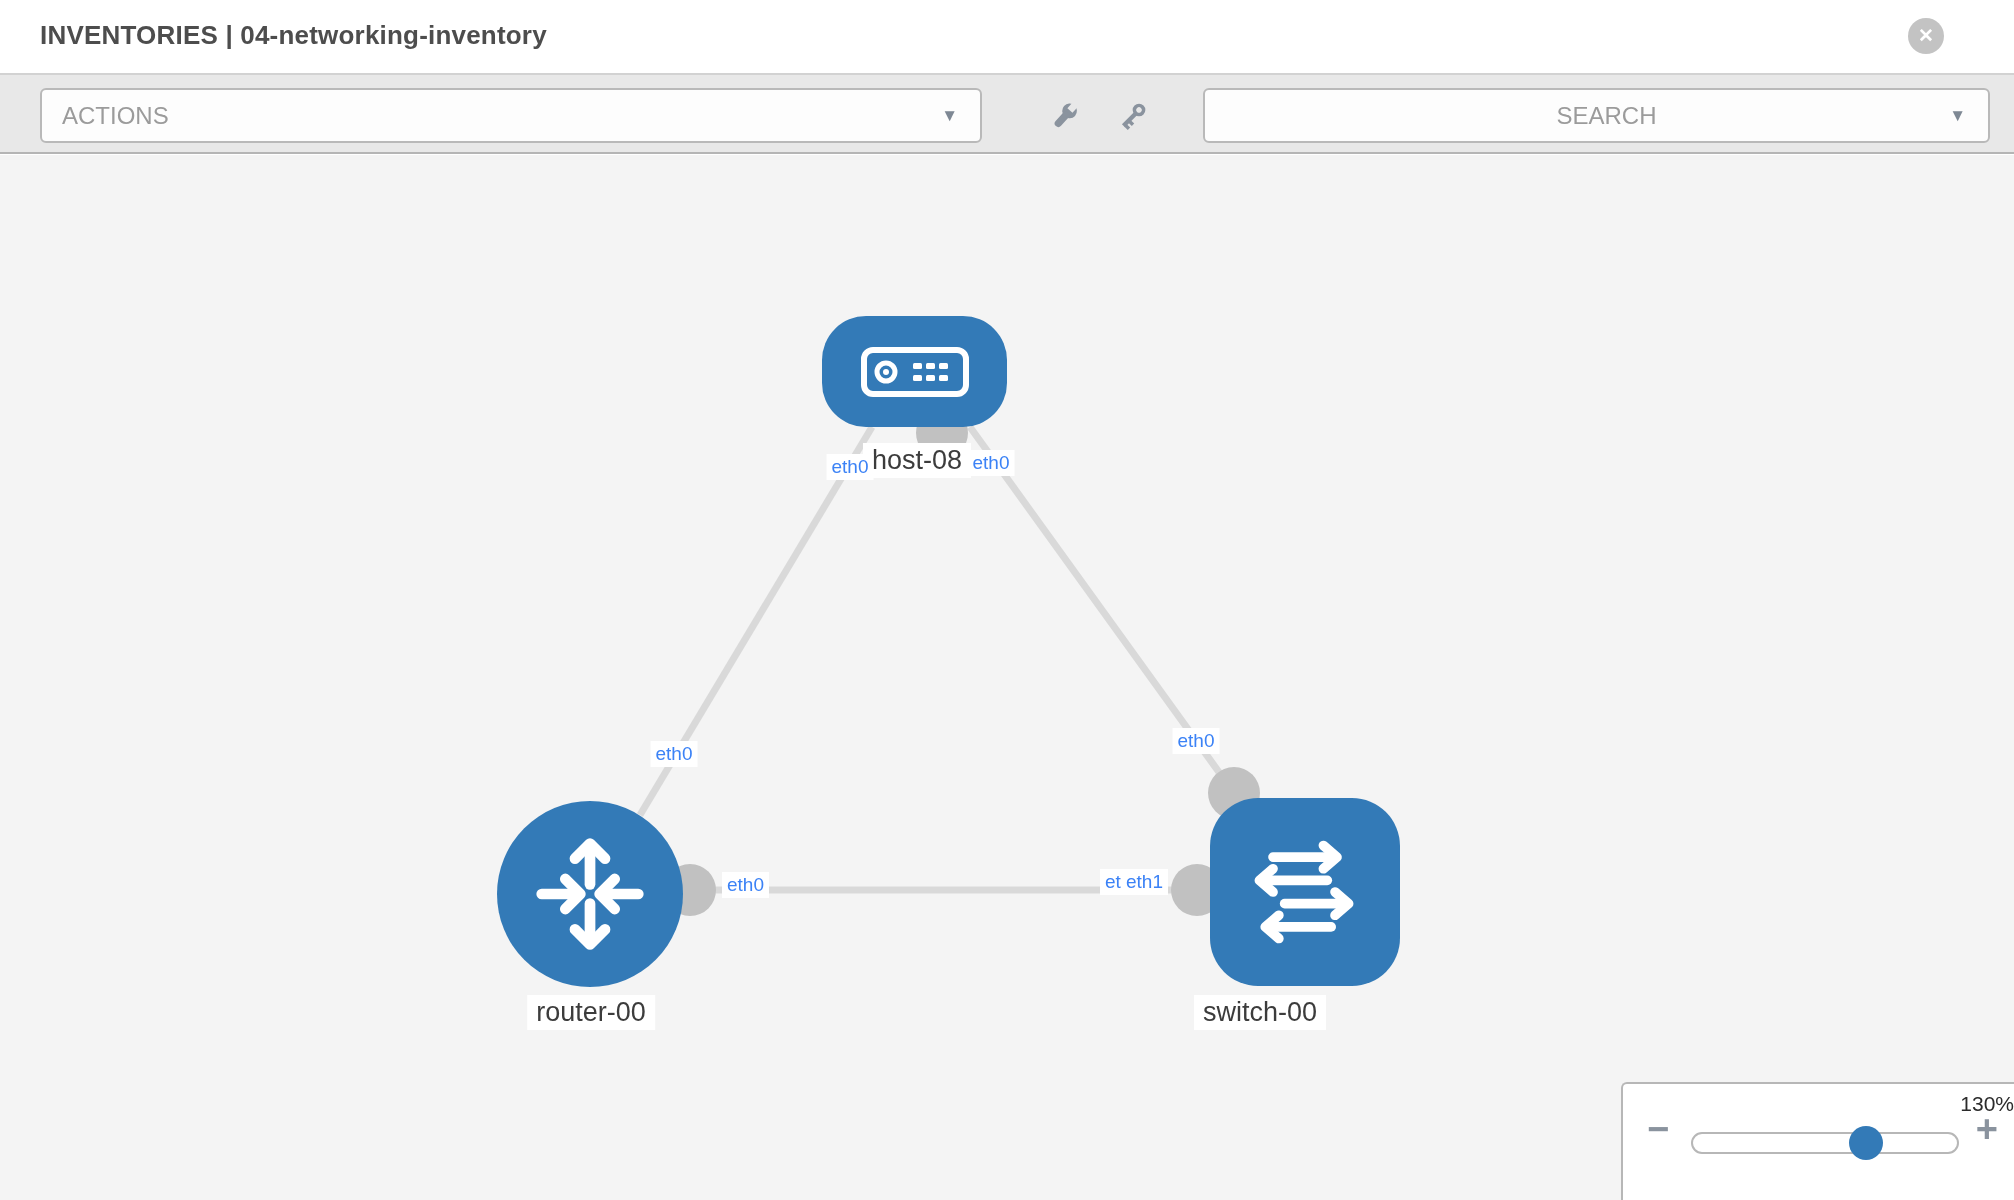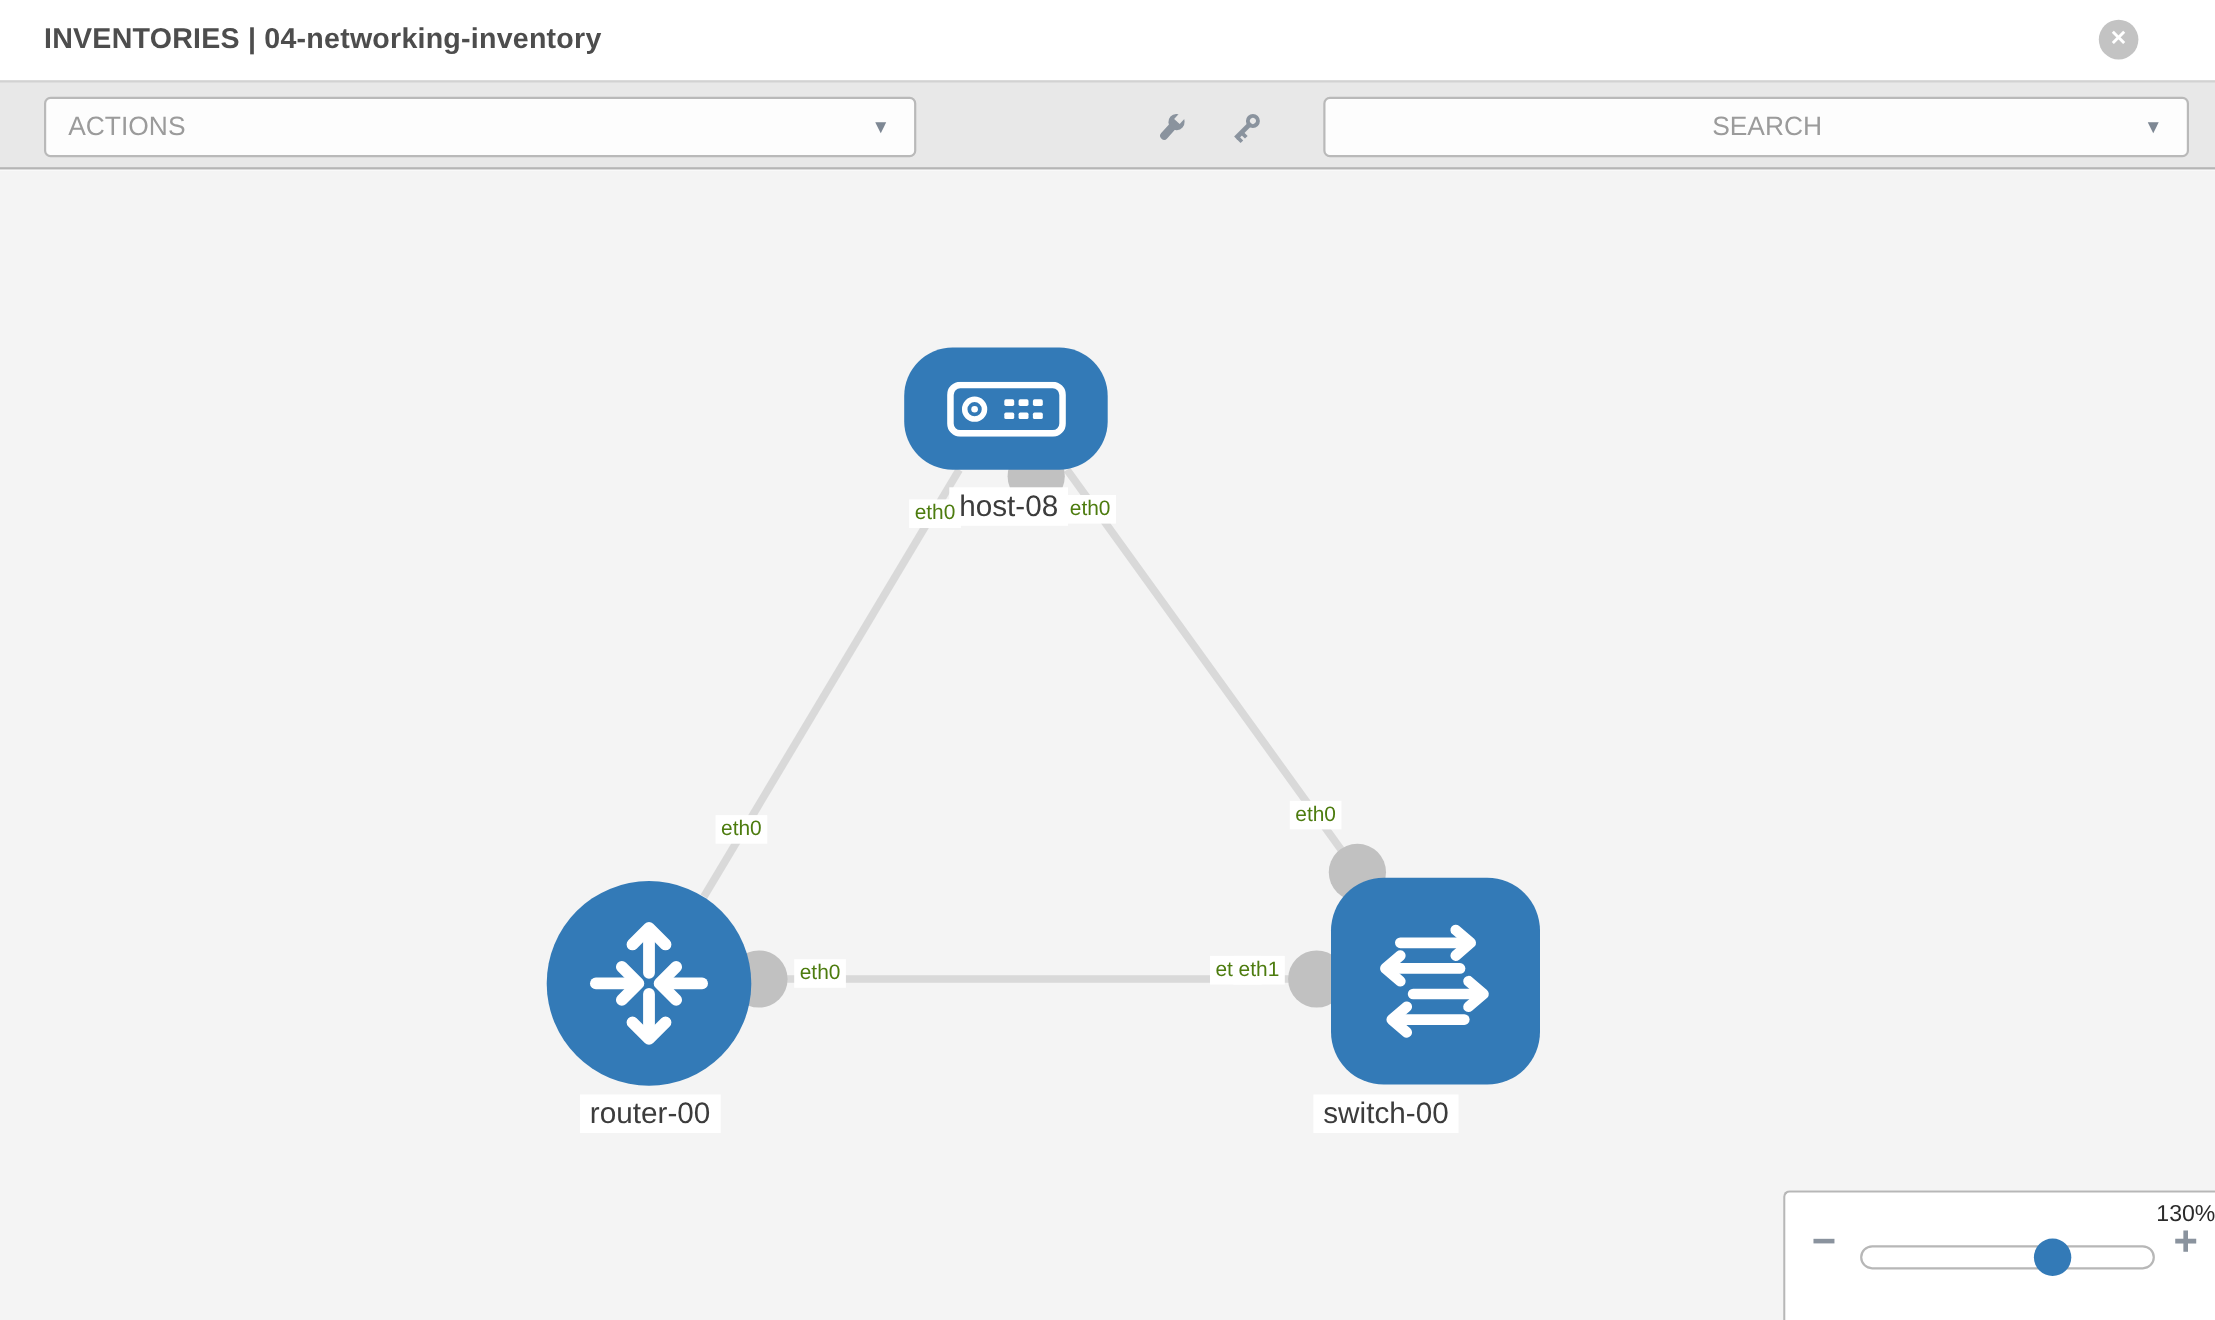"ACTIONS" .actions-box { width: 793px -> 942px }
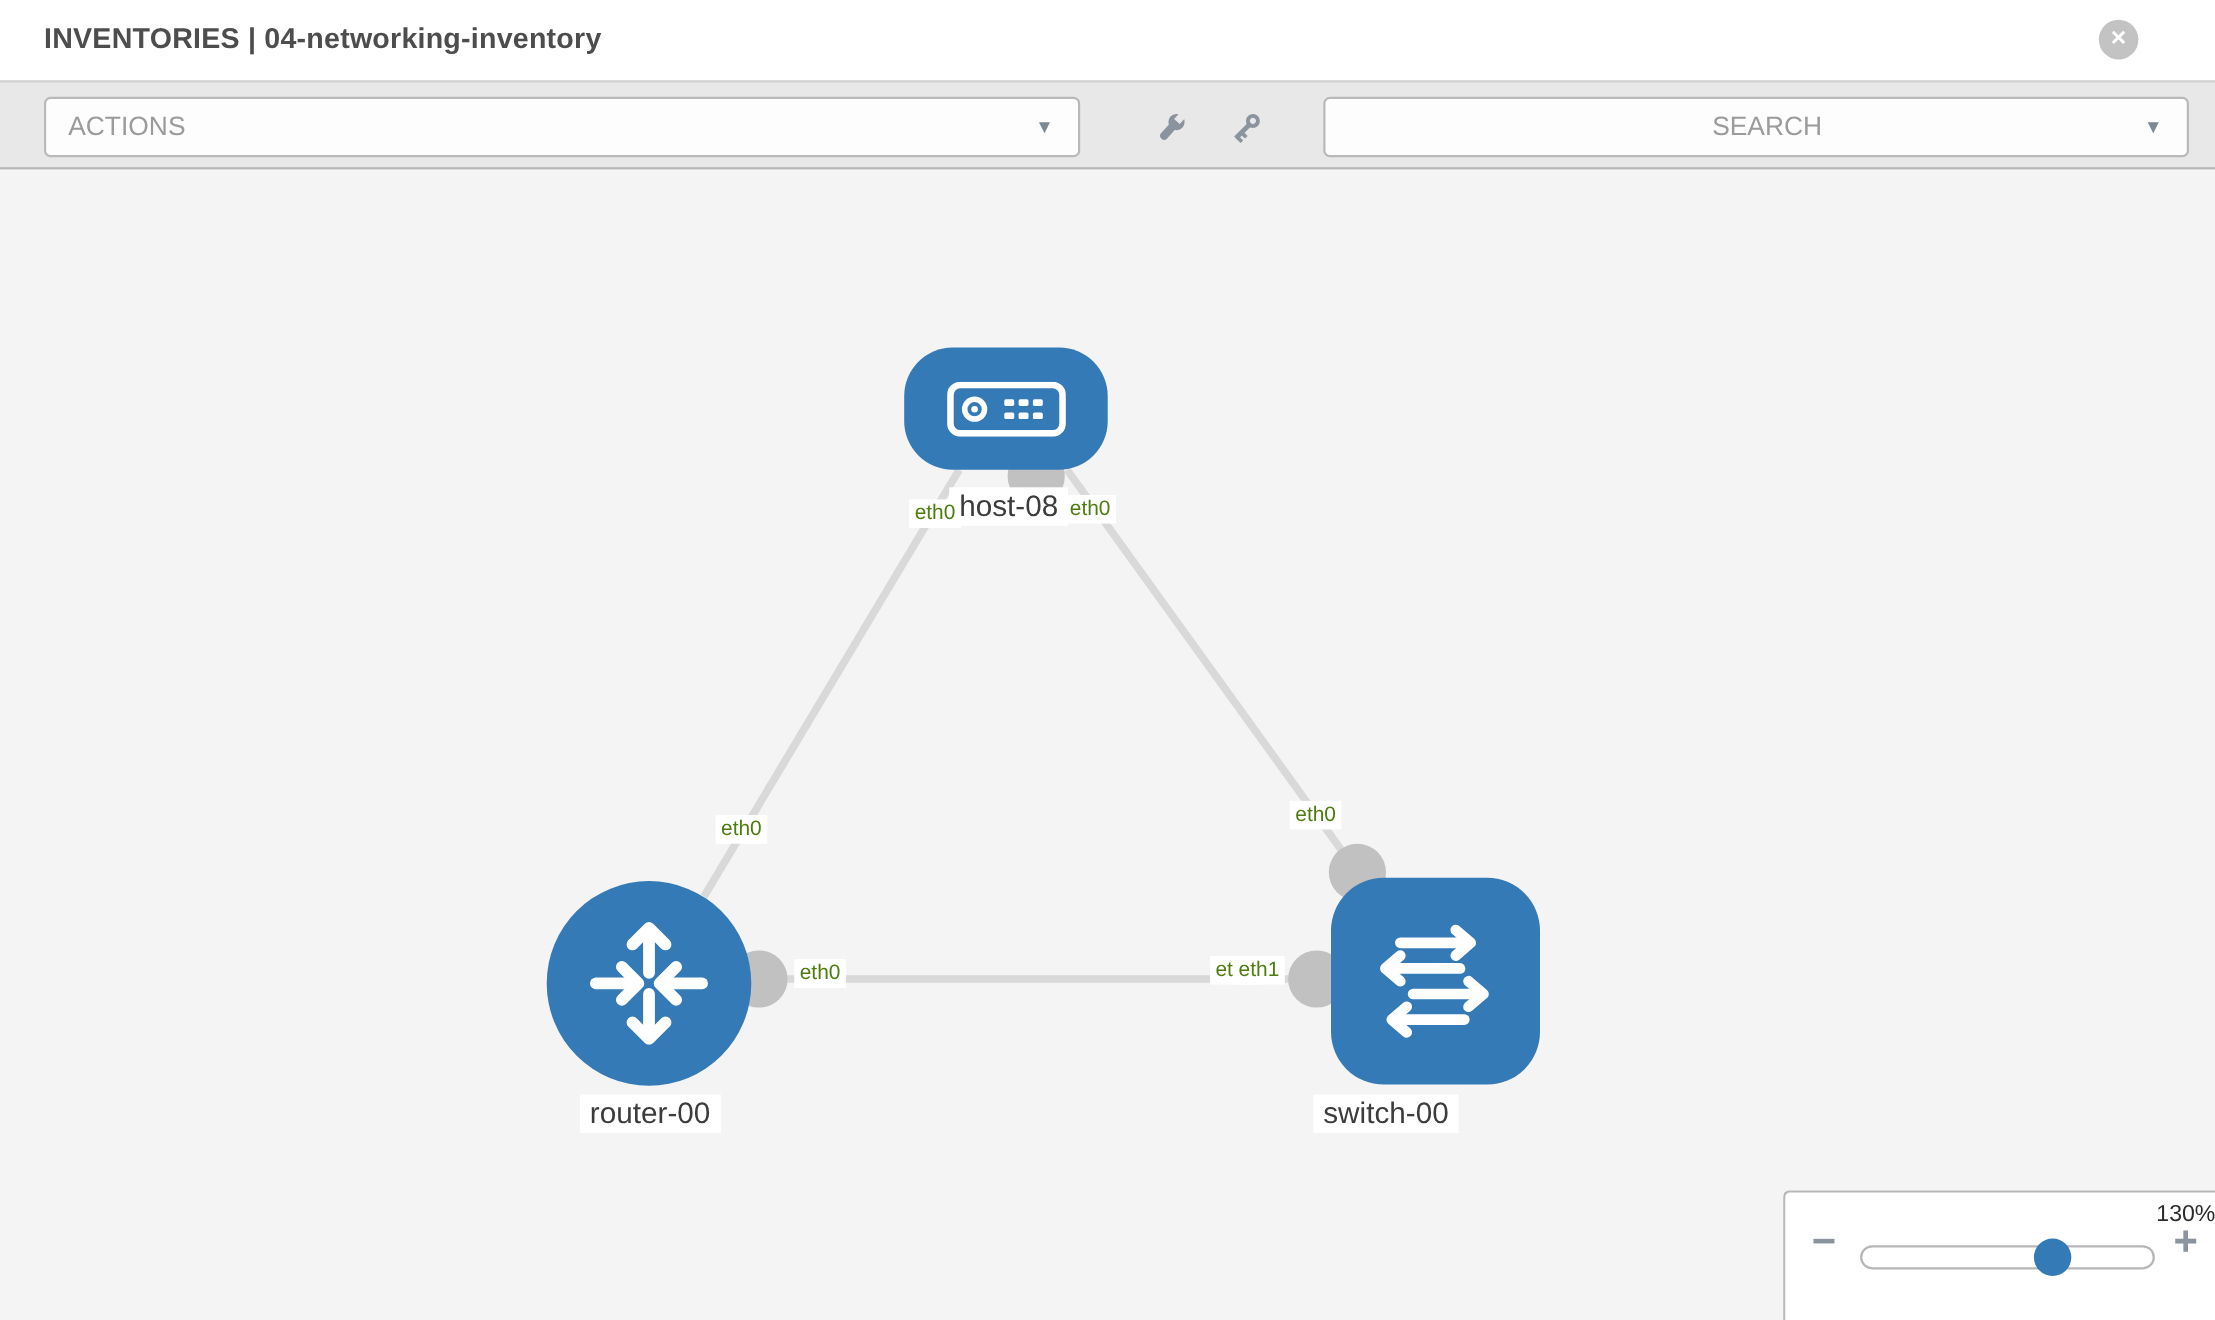"eth0" .iface-label { color: #4d7c0f -> #3b82f6 }
